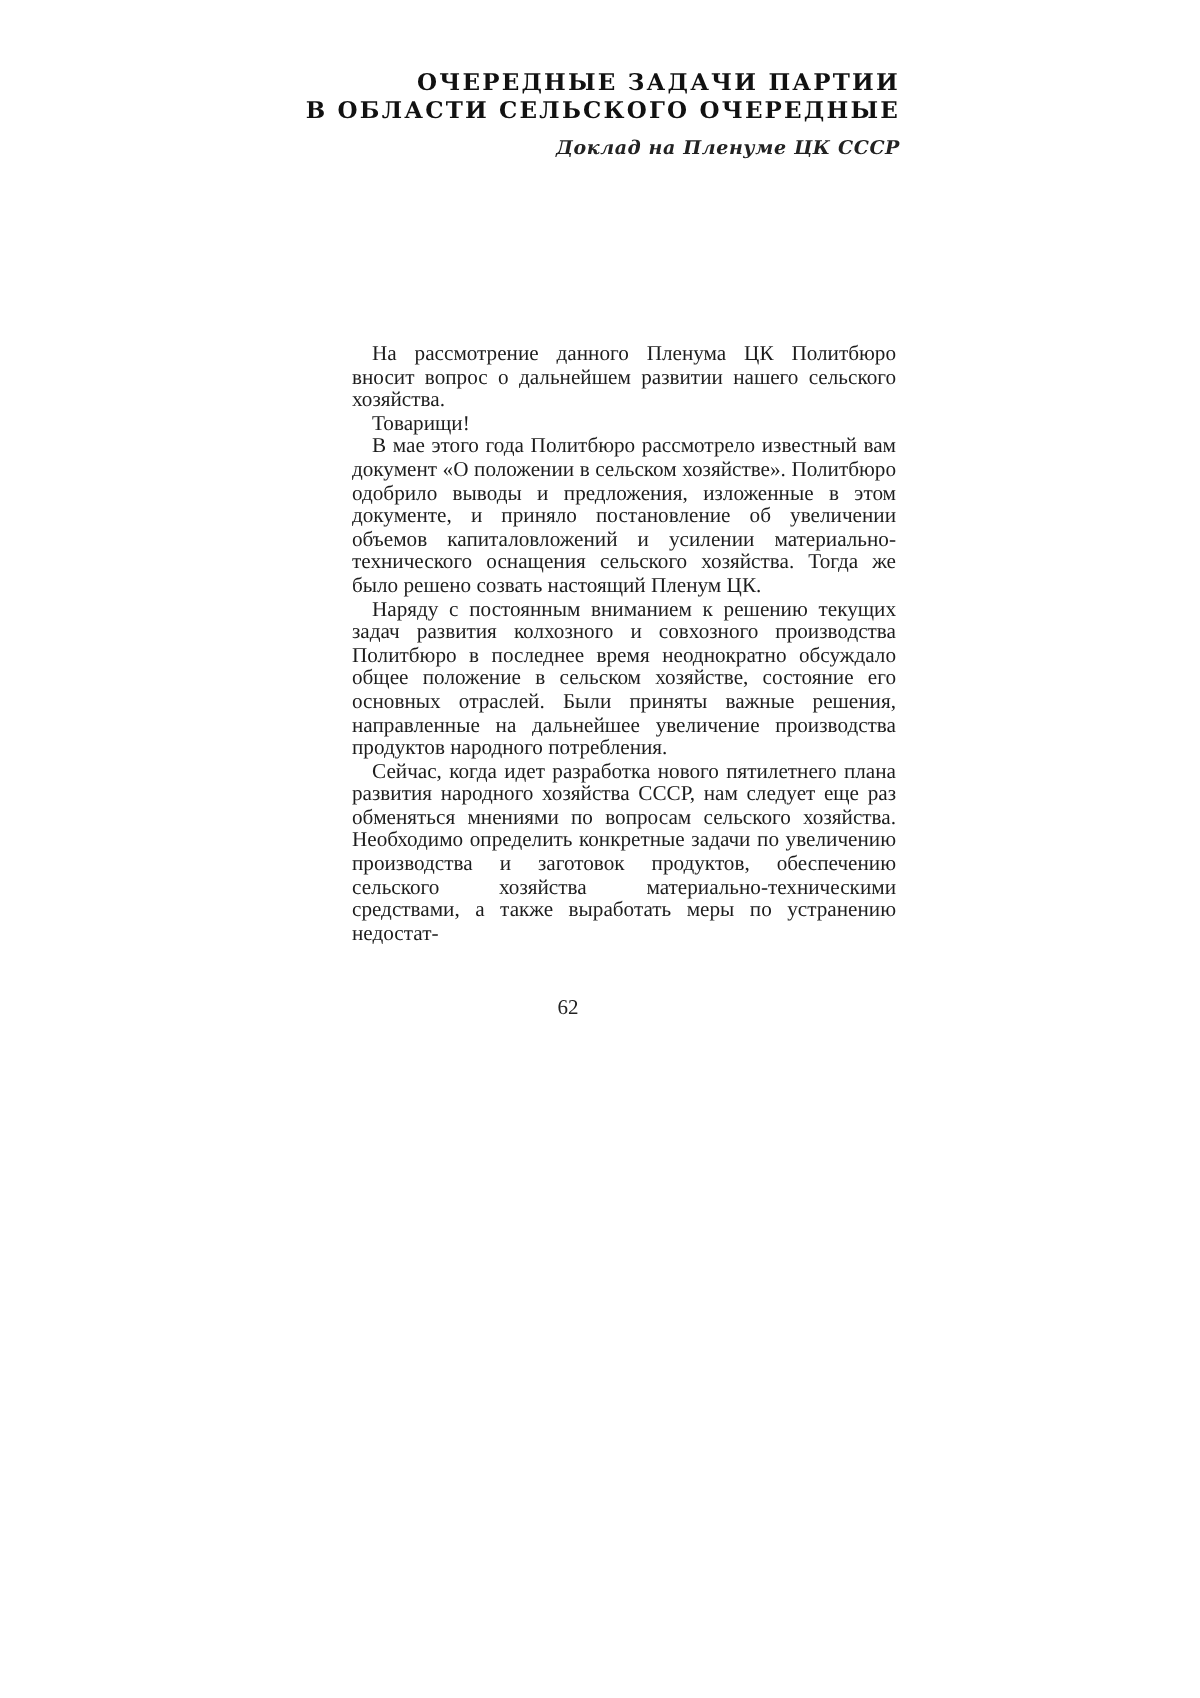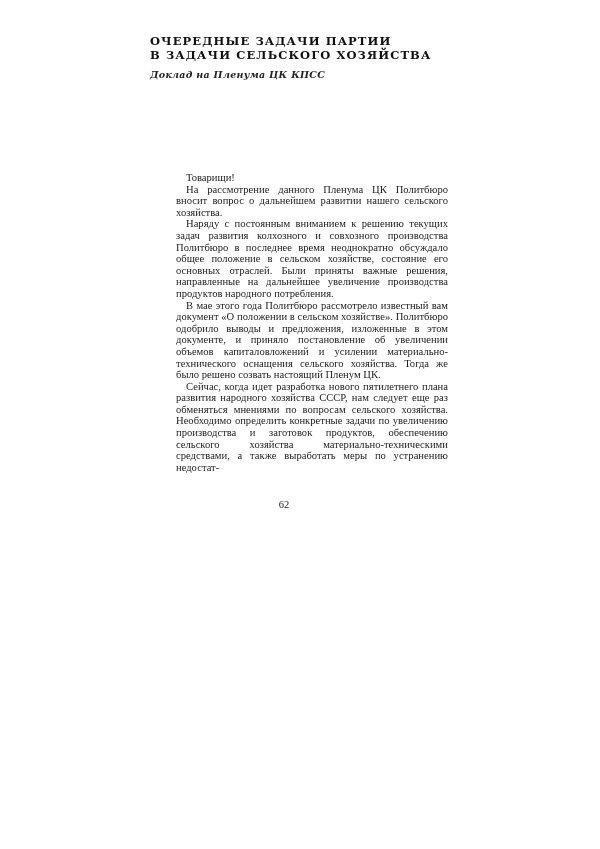"ОЧЕРЕДНЫЕ ЗАДАЧИ ПАРТИИ" .title-block { text-align: left -> right }
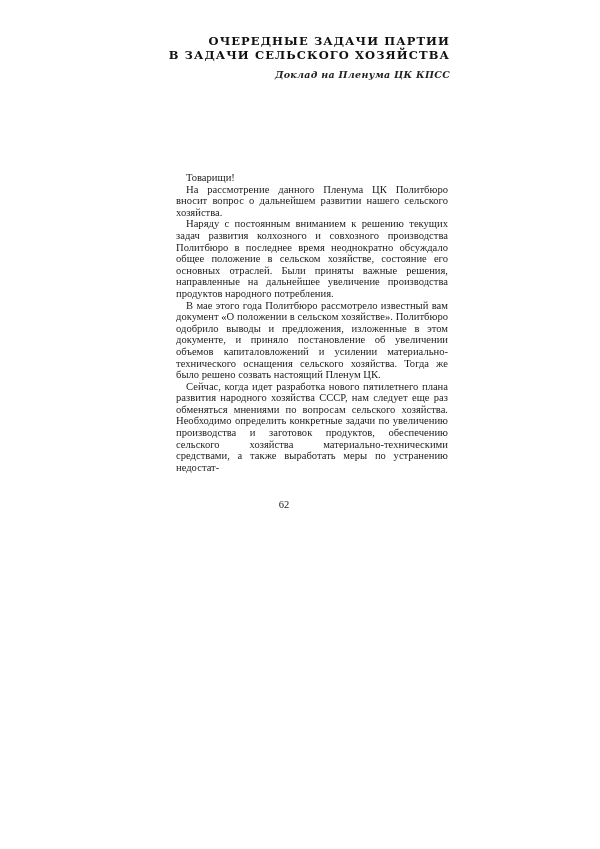"В ЗАДАЧИ СЕЛЬСКОГО ХОЗЯЙСТВА" div.title-line { text: ЗАДАЧИ СЕЛЬСКОГО ХОЗЯЙСТВА -> ОБЛАСТИ СЕЛЬСКОГО ОЧЕРЕДНЫЕ }
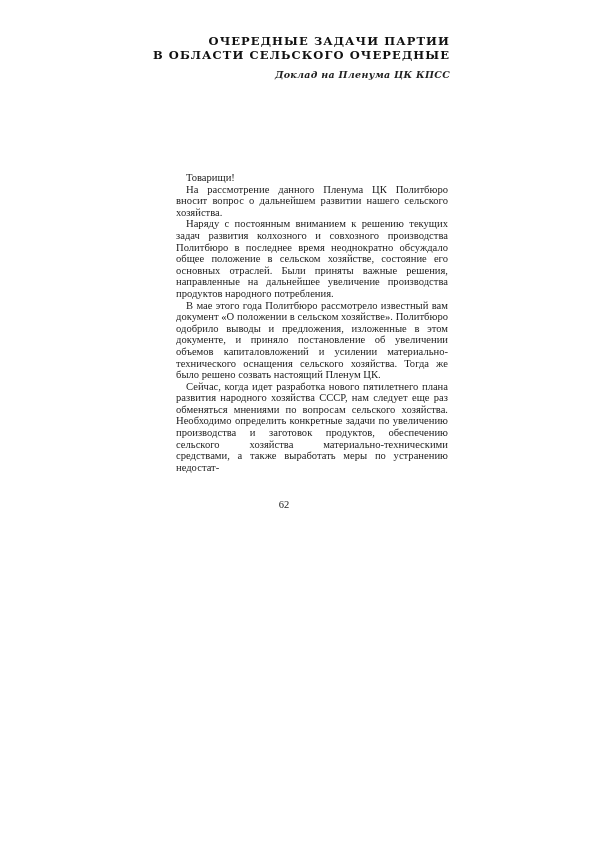"Доклад на Пленума ЦК КПСС" div { text: Пленума ЦК КПСС -> Пленуме ЦК СССР }
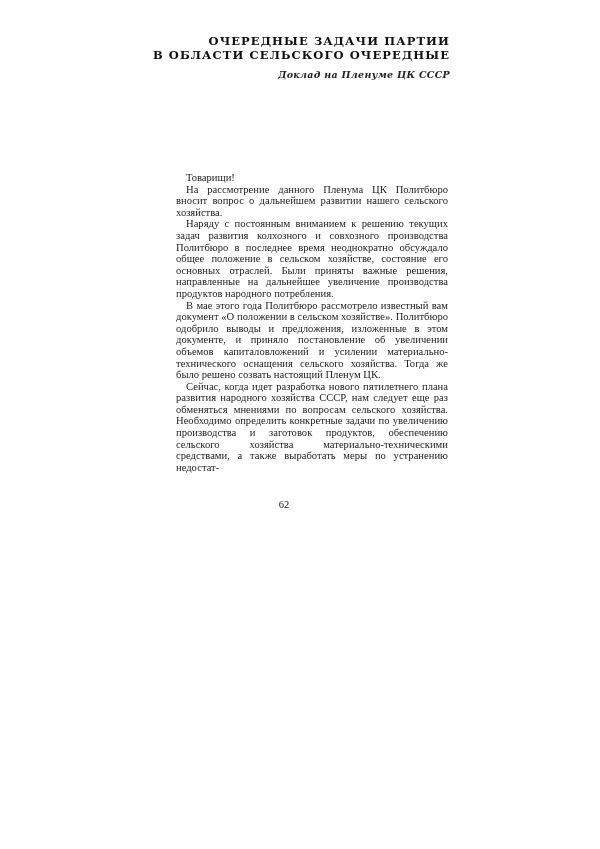"Товарищи!" p { order: before "На рассмотрение данного Пленума ЦК" -> after "На рассмотрение данного Пленума ЦК" }
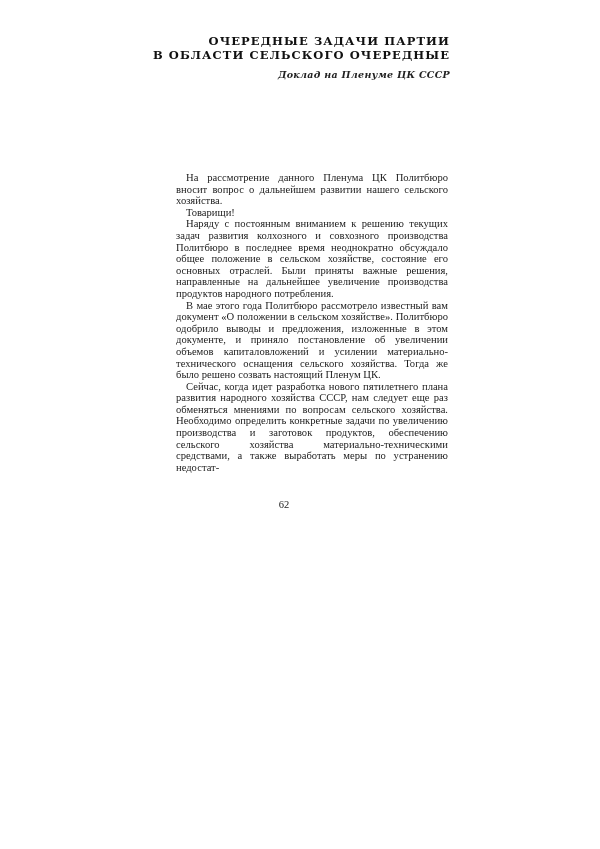"Наряду с постоянным вниманием к" p { order: before "В мае этого года Политбюро" -> after "В мае этого года Политбюро" }
